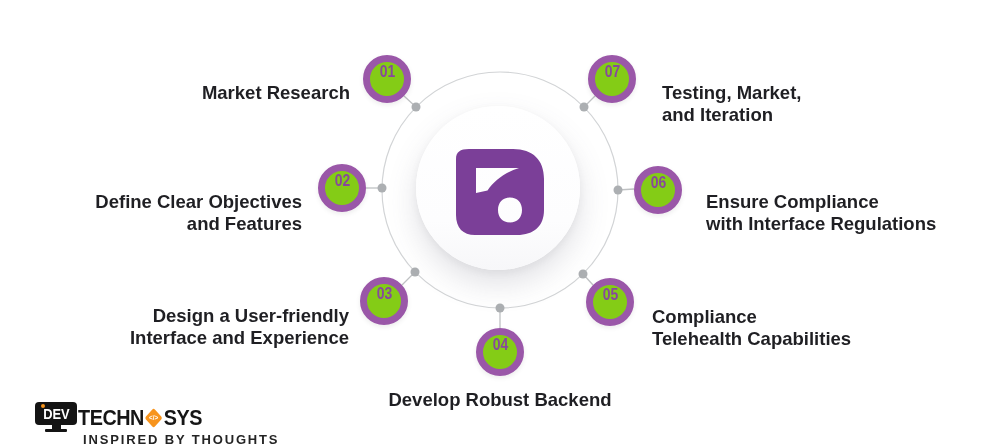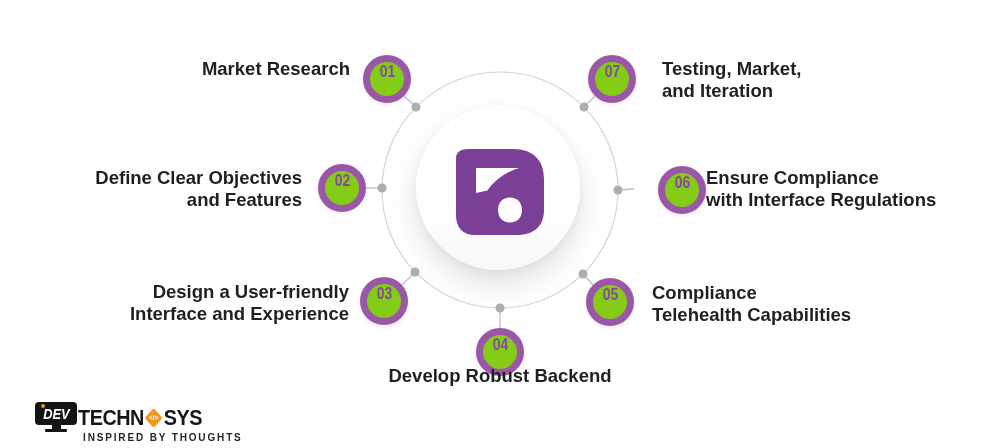"Market Research" .label { margin-top: none -> 24px }
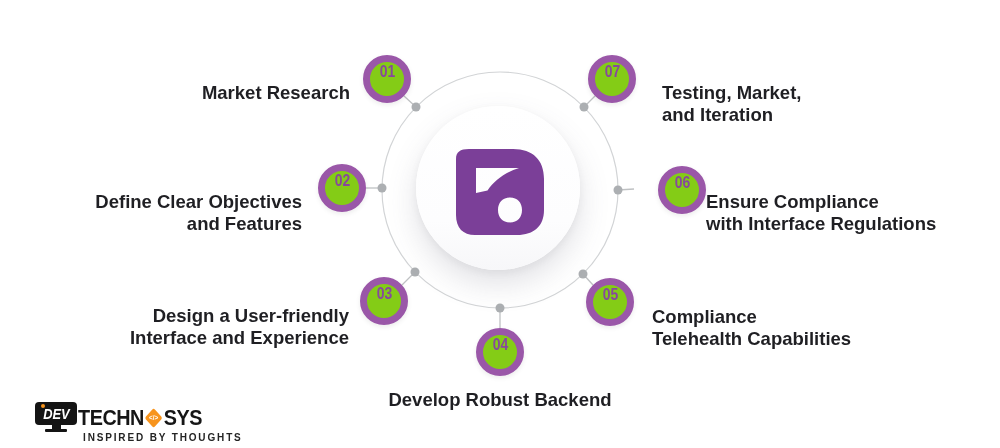"06" .b6 { left: 658px -> 634px }
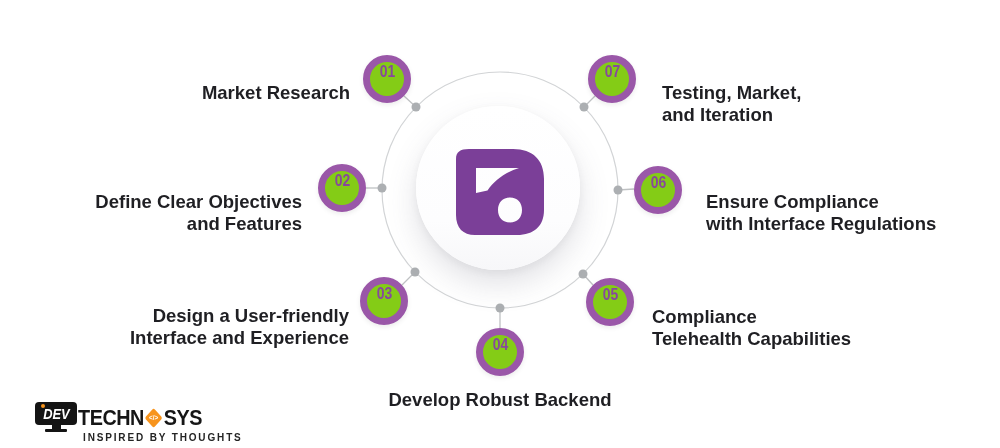"DEV" .monitor { font-style: italic -> none }
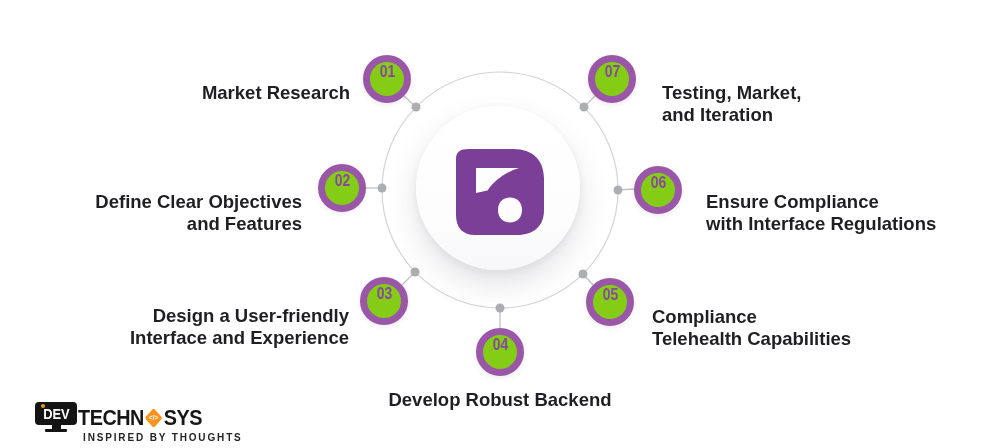"INSPIRED BY THOUGHTS" .tagline { font-size: 10px -> 13px }
